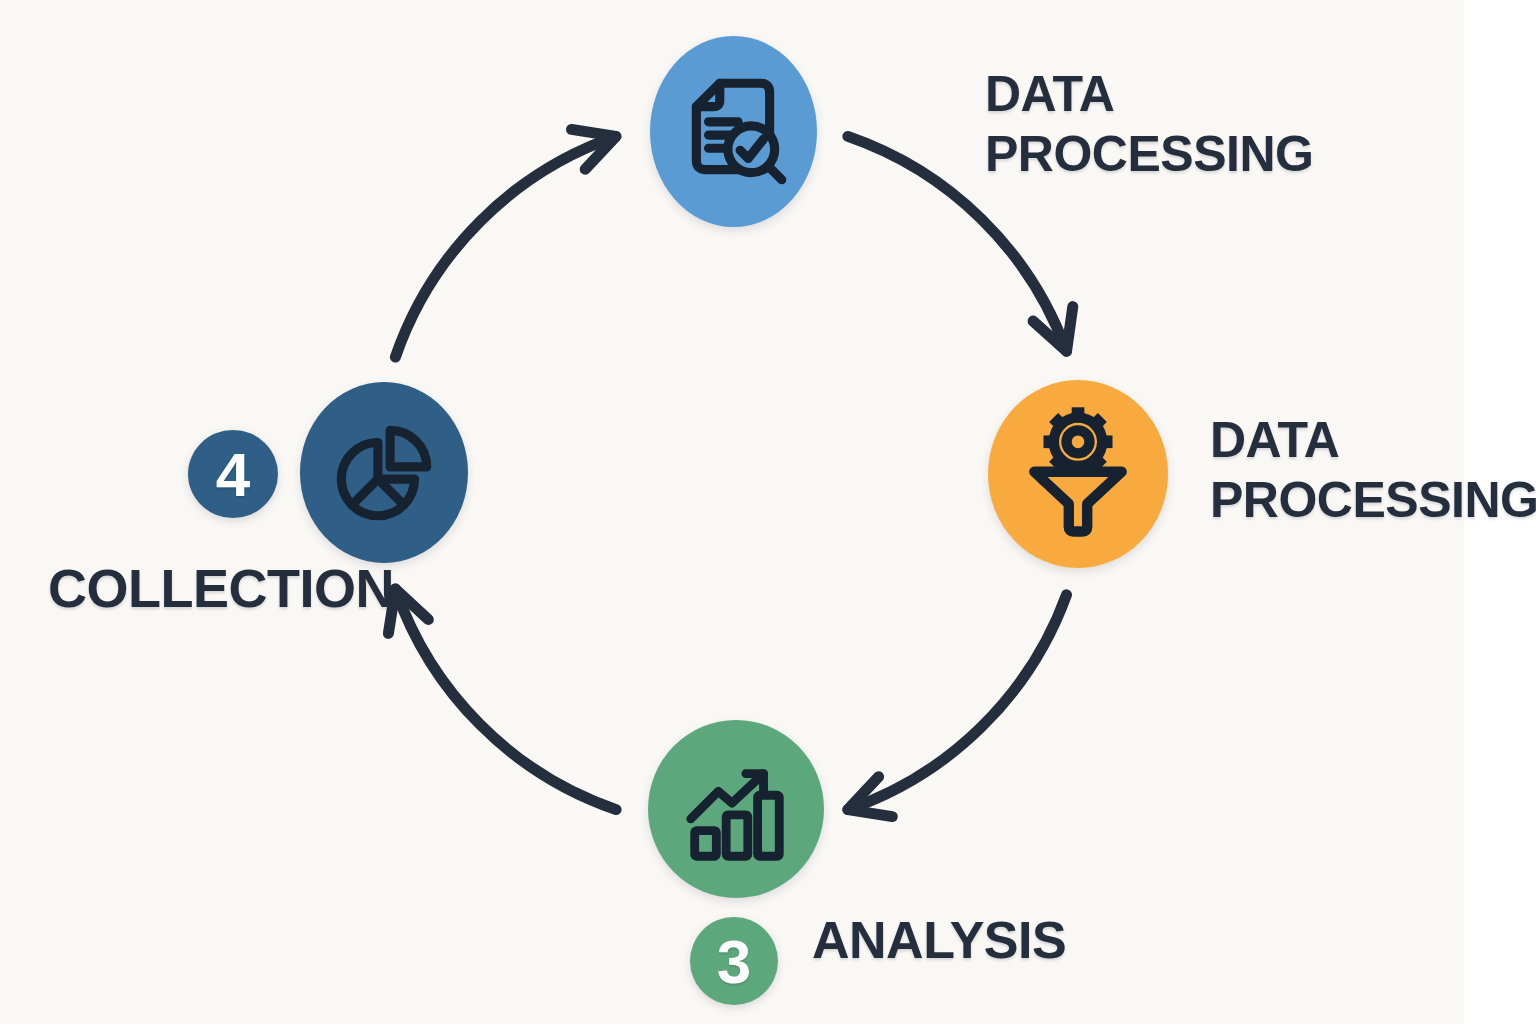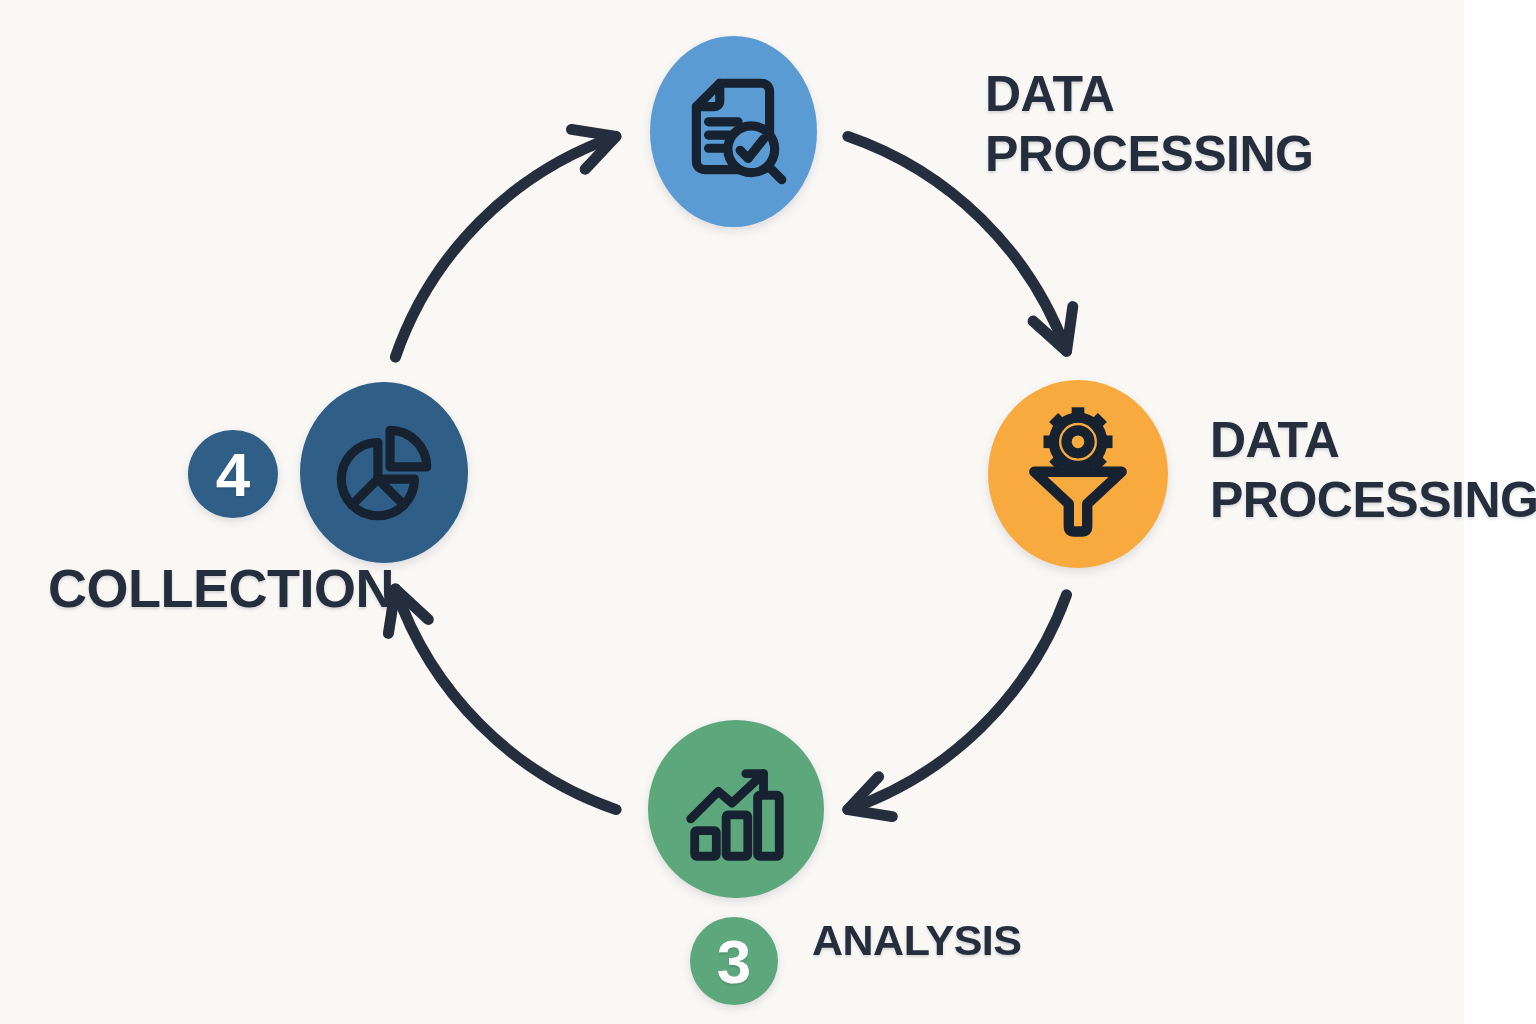"ANALYSIS" .label-analysis { font-size: 43px -> 52px }
